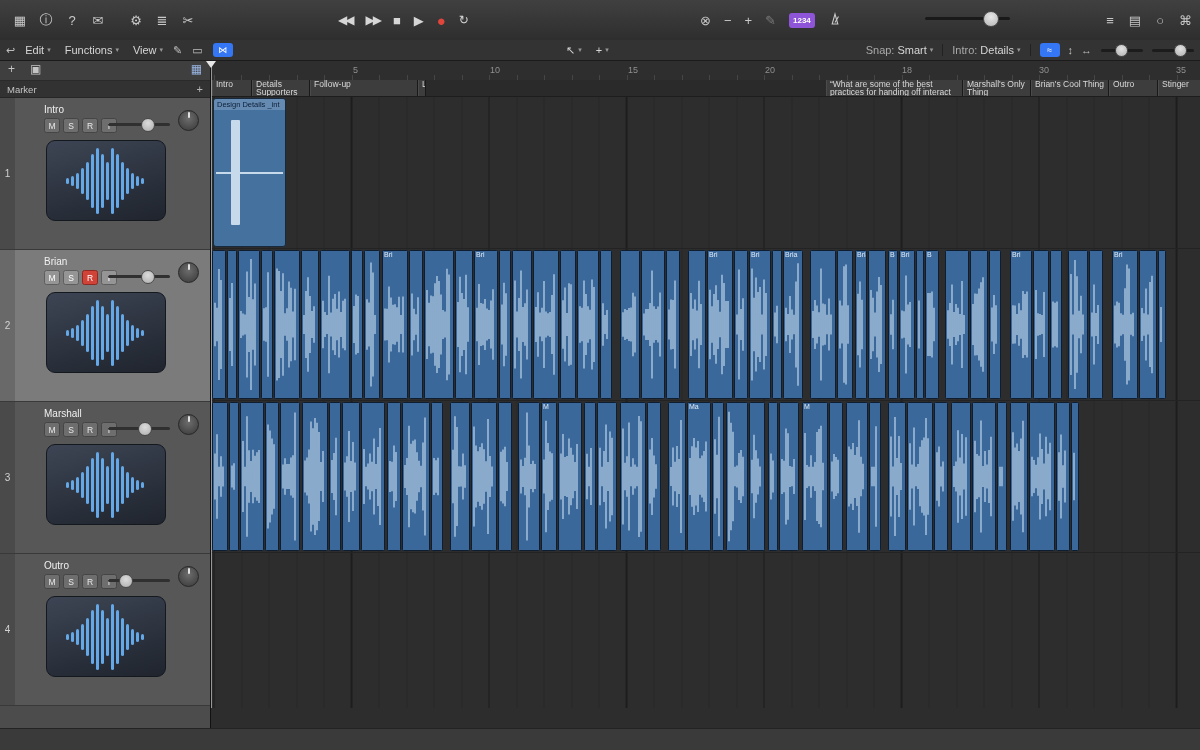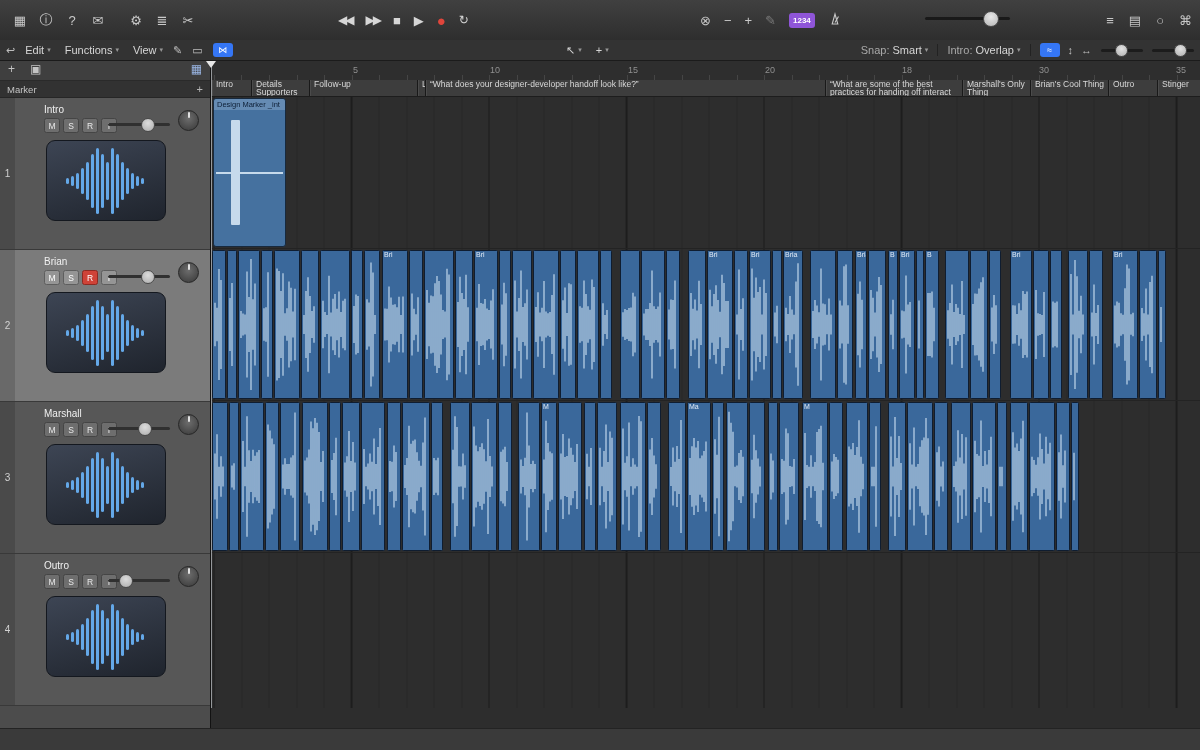"Overlap" span { text: Overlap -> Details }
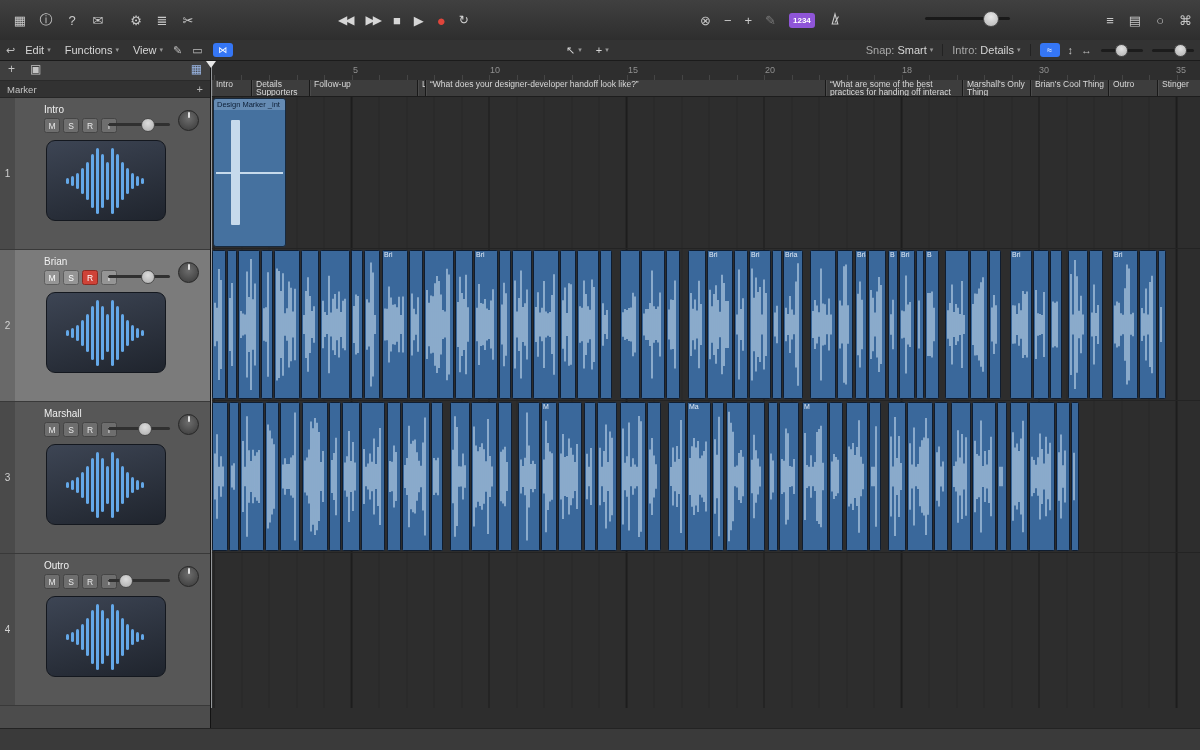"“What does your designer-developer" div.mseg { html: <div>“What does your designer-developer handoff look like?”</div> -> none }
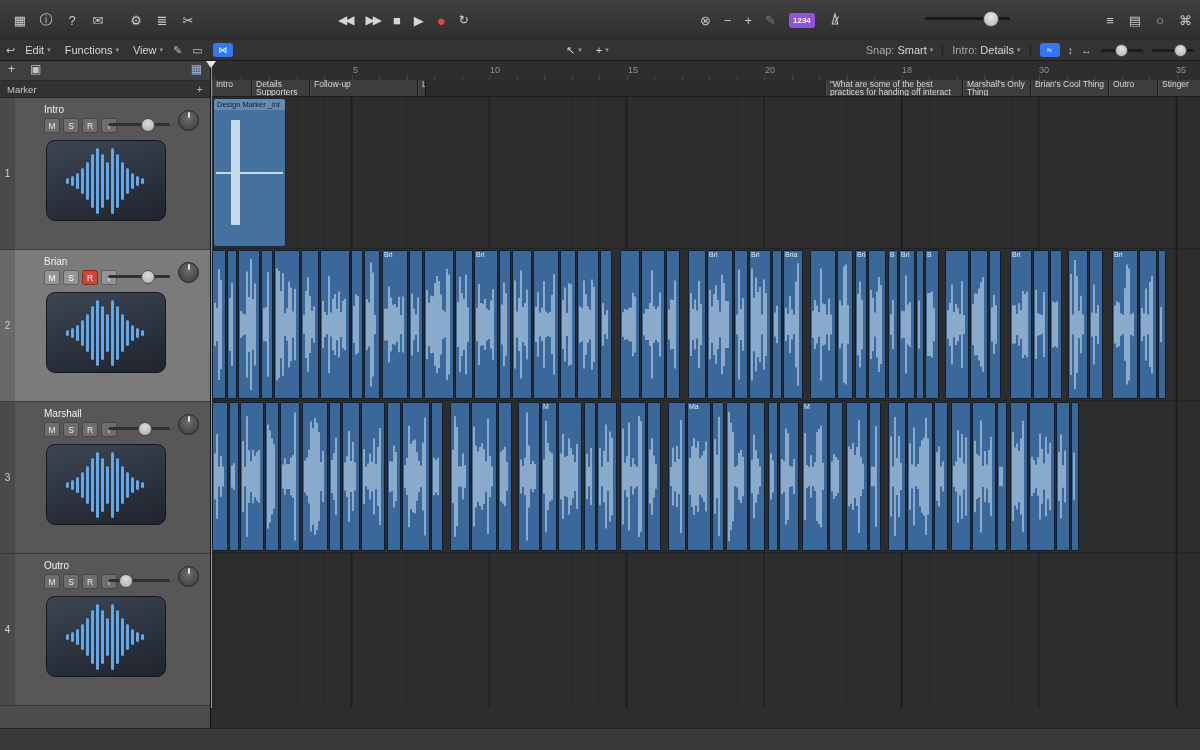"Design Marker _int" div.bname { text: Marker -> Details }
